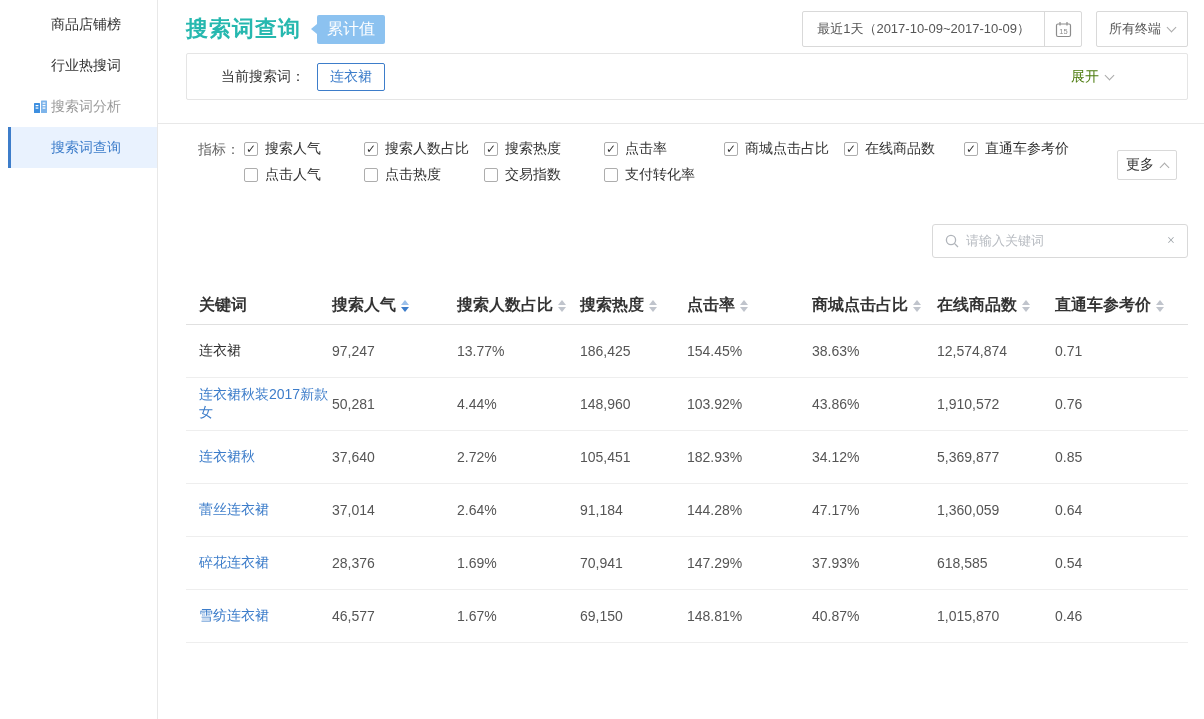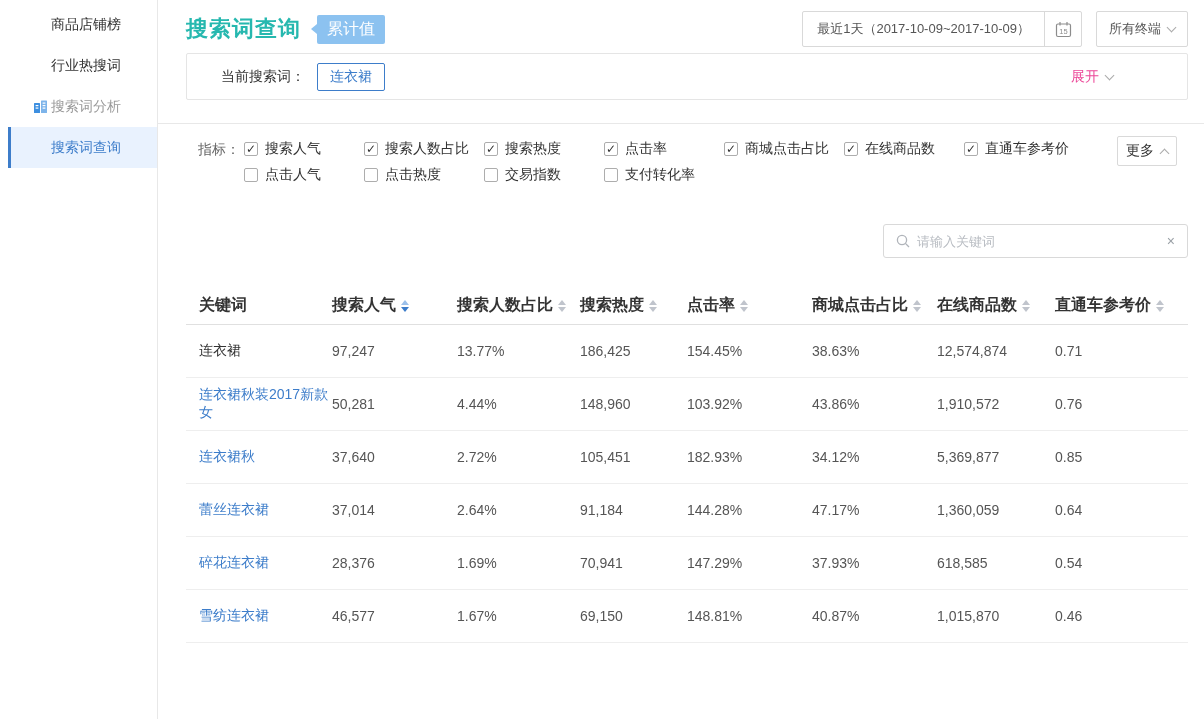"展开" .expand { color: #ec4899 -> #4d7c0f }
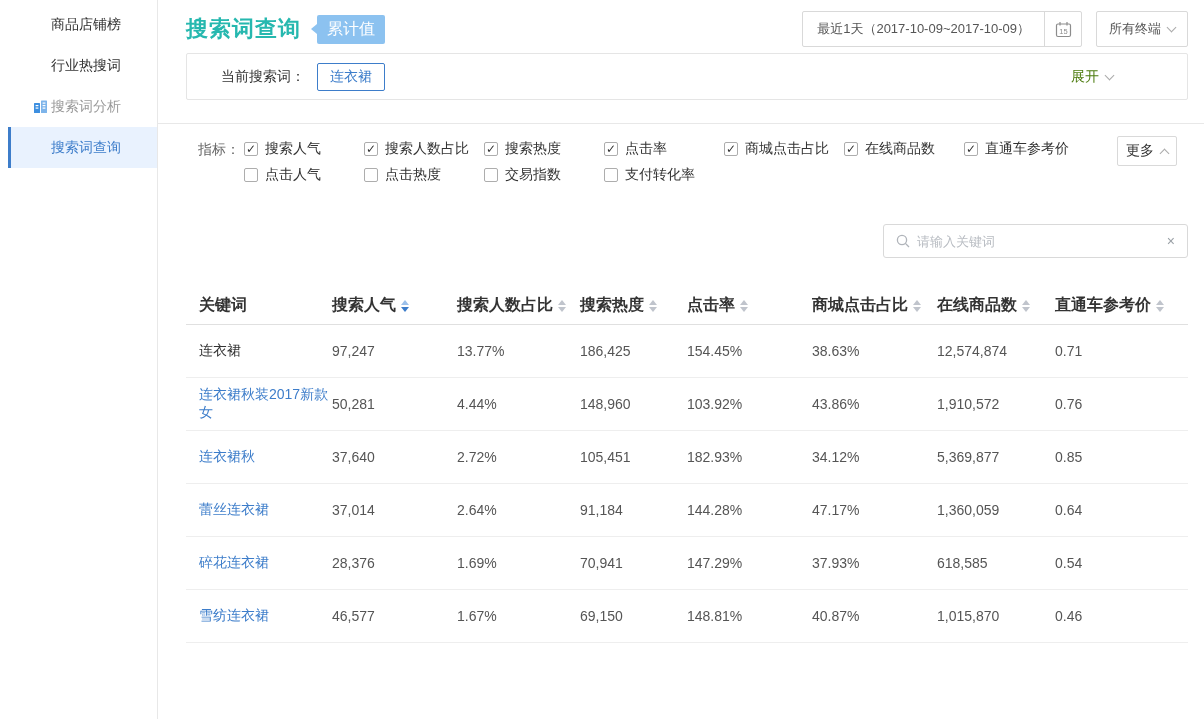"更多" .more-btn { top: 0 -> 14px }
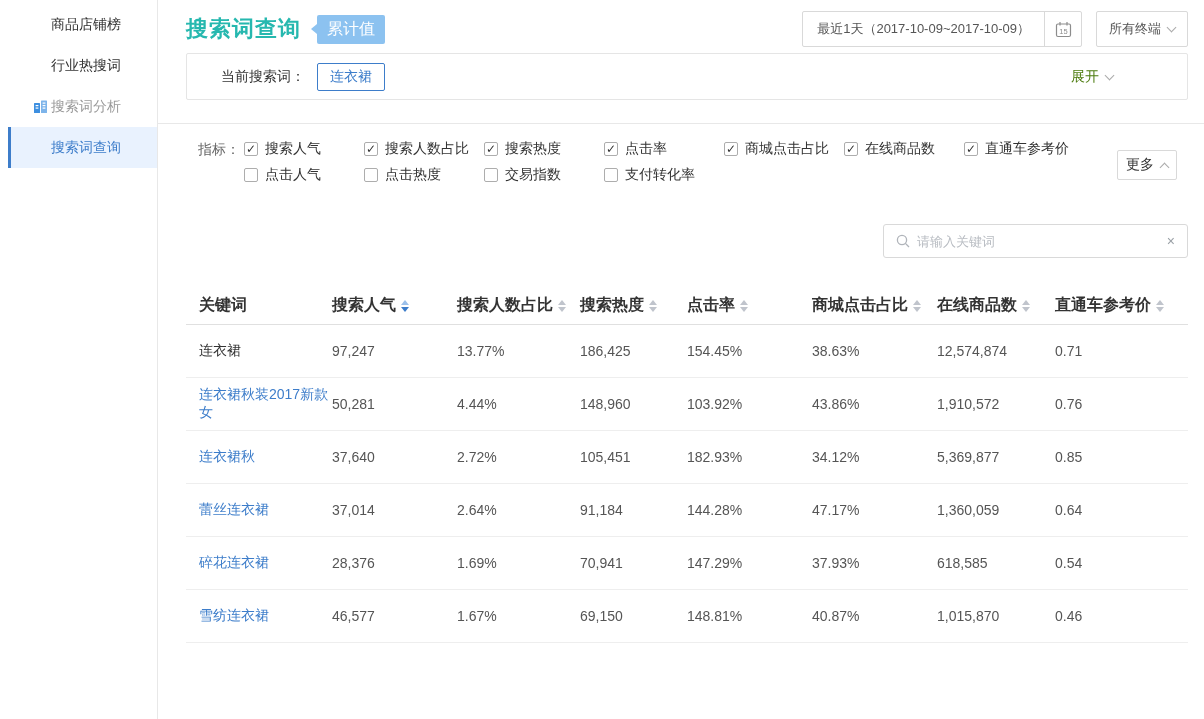"请输入关键词" .search-box { font-family: none -> Liberation Serif, serif; width: 305px -> 256px }
